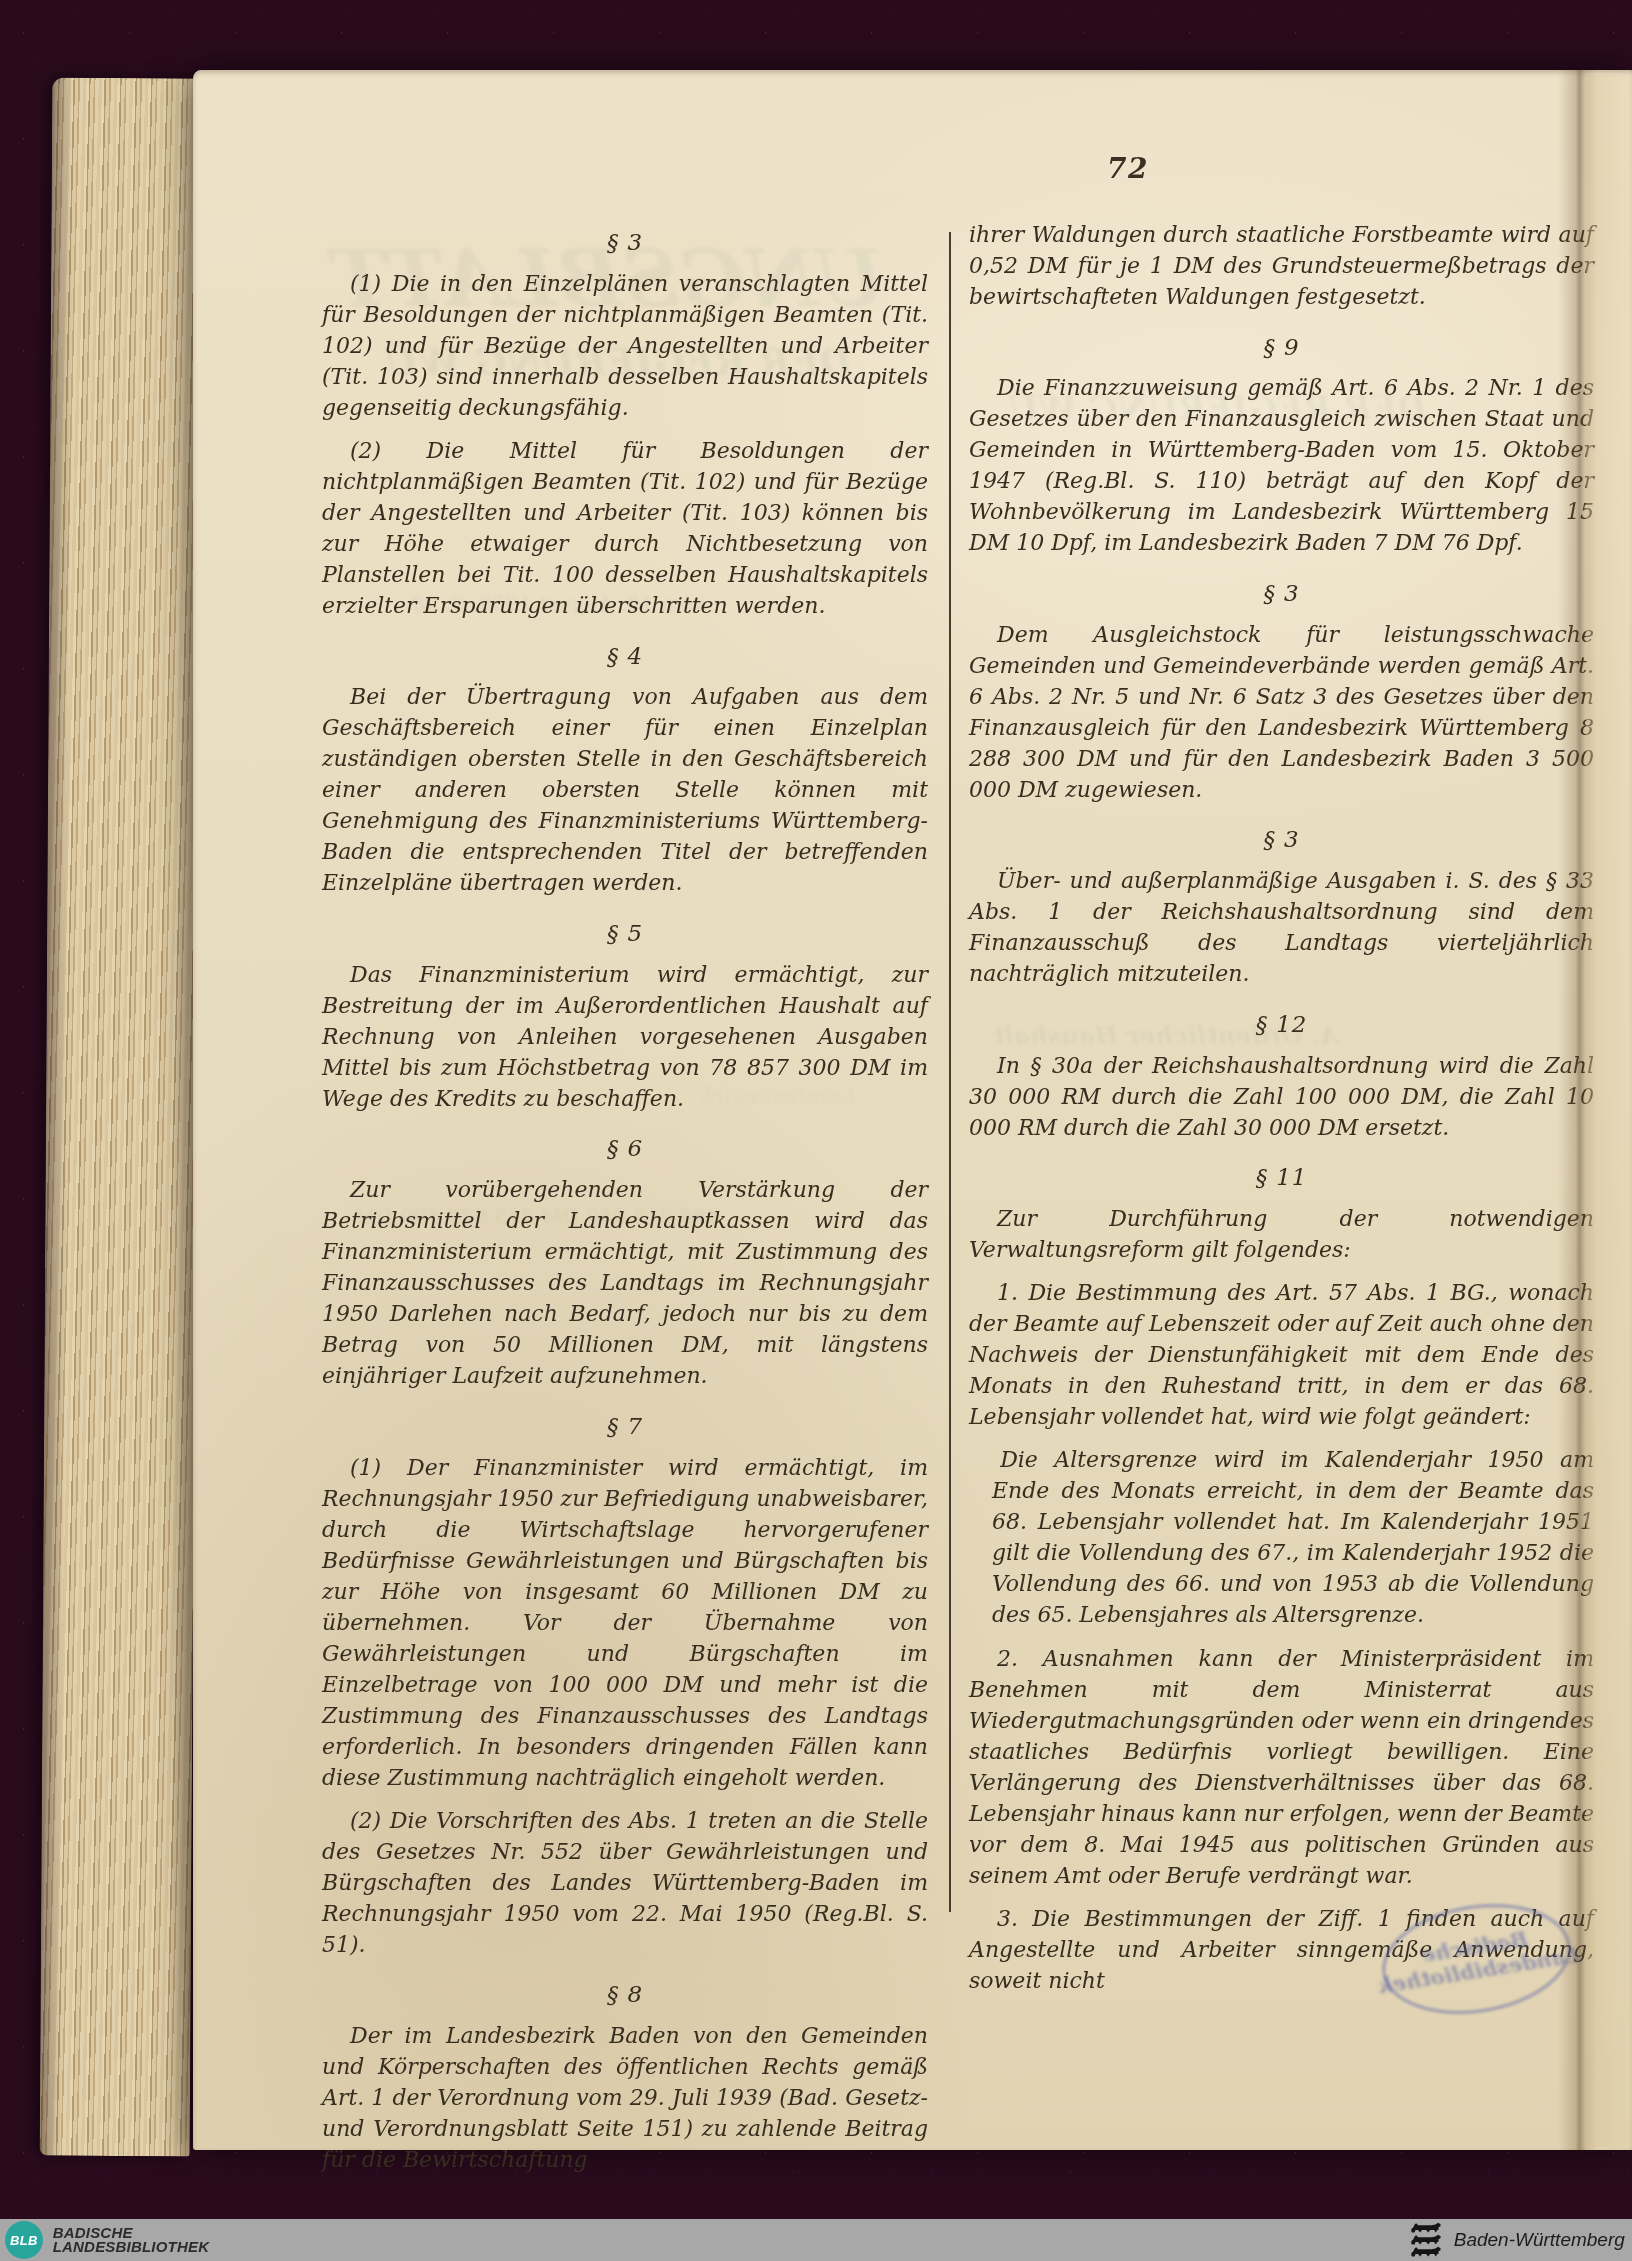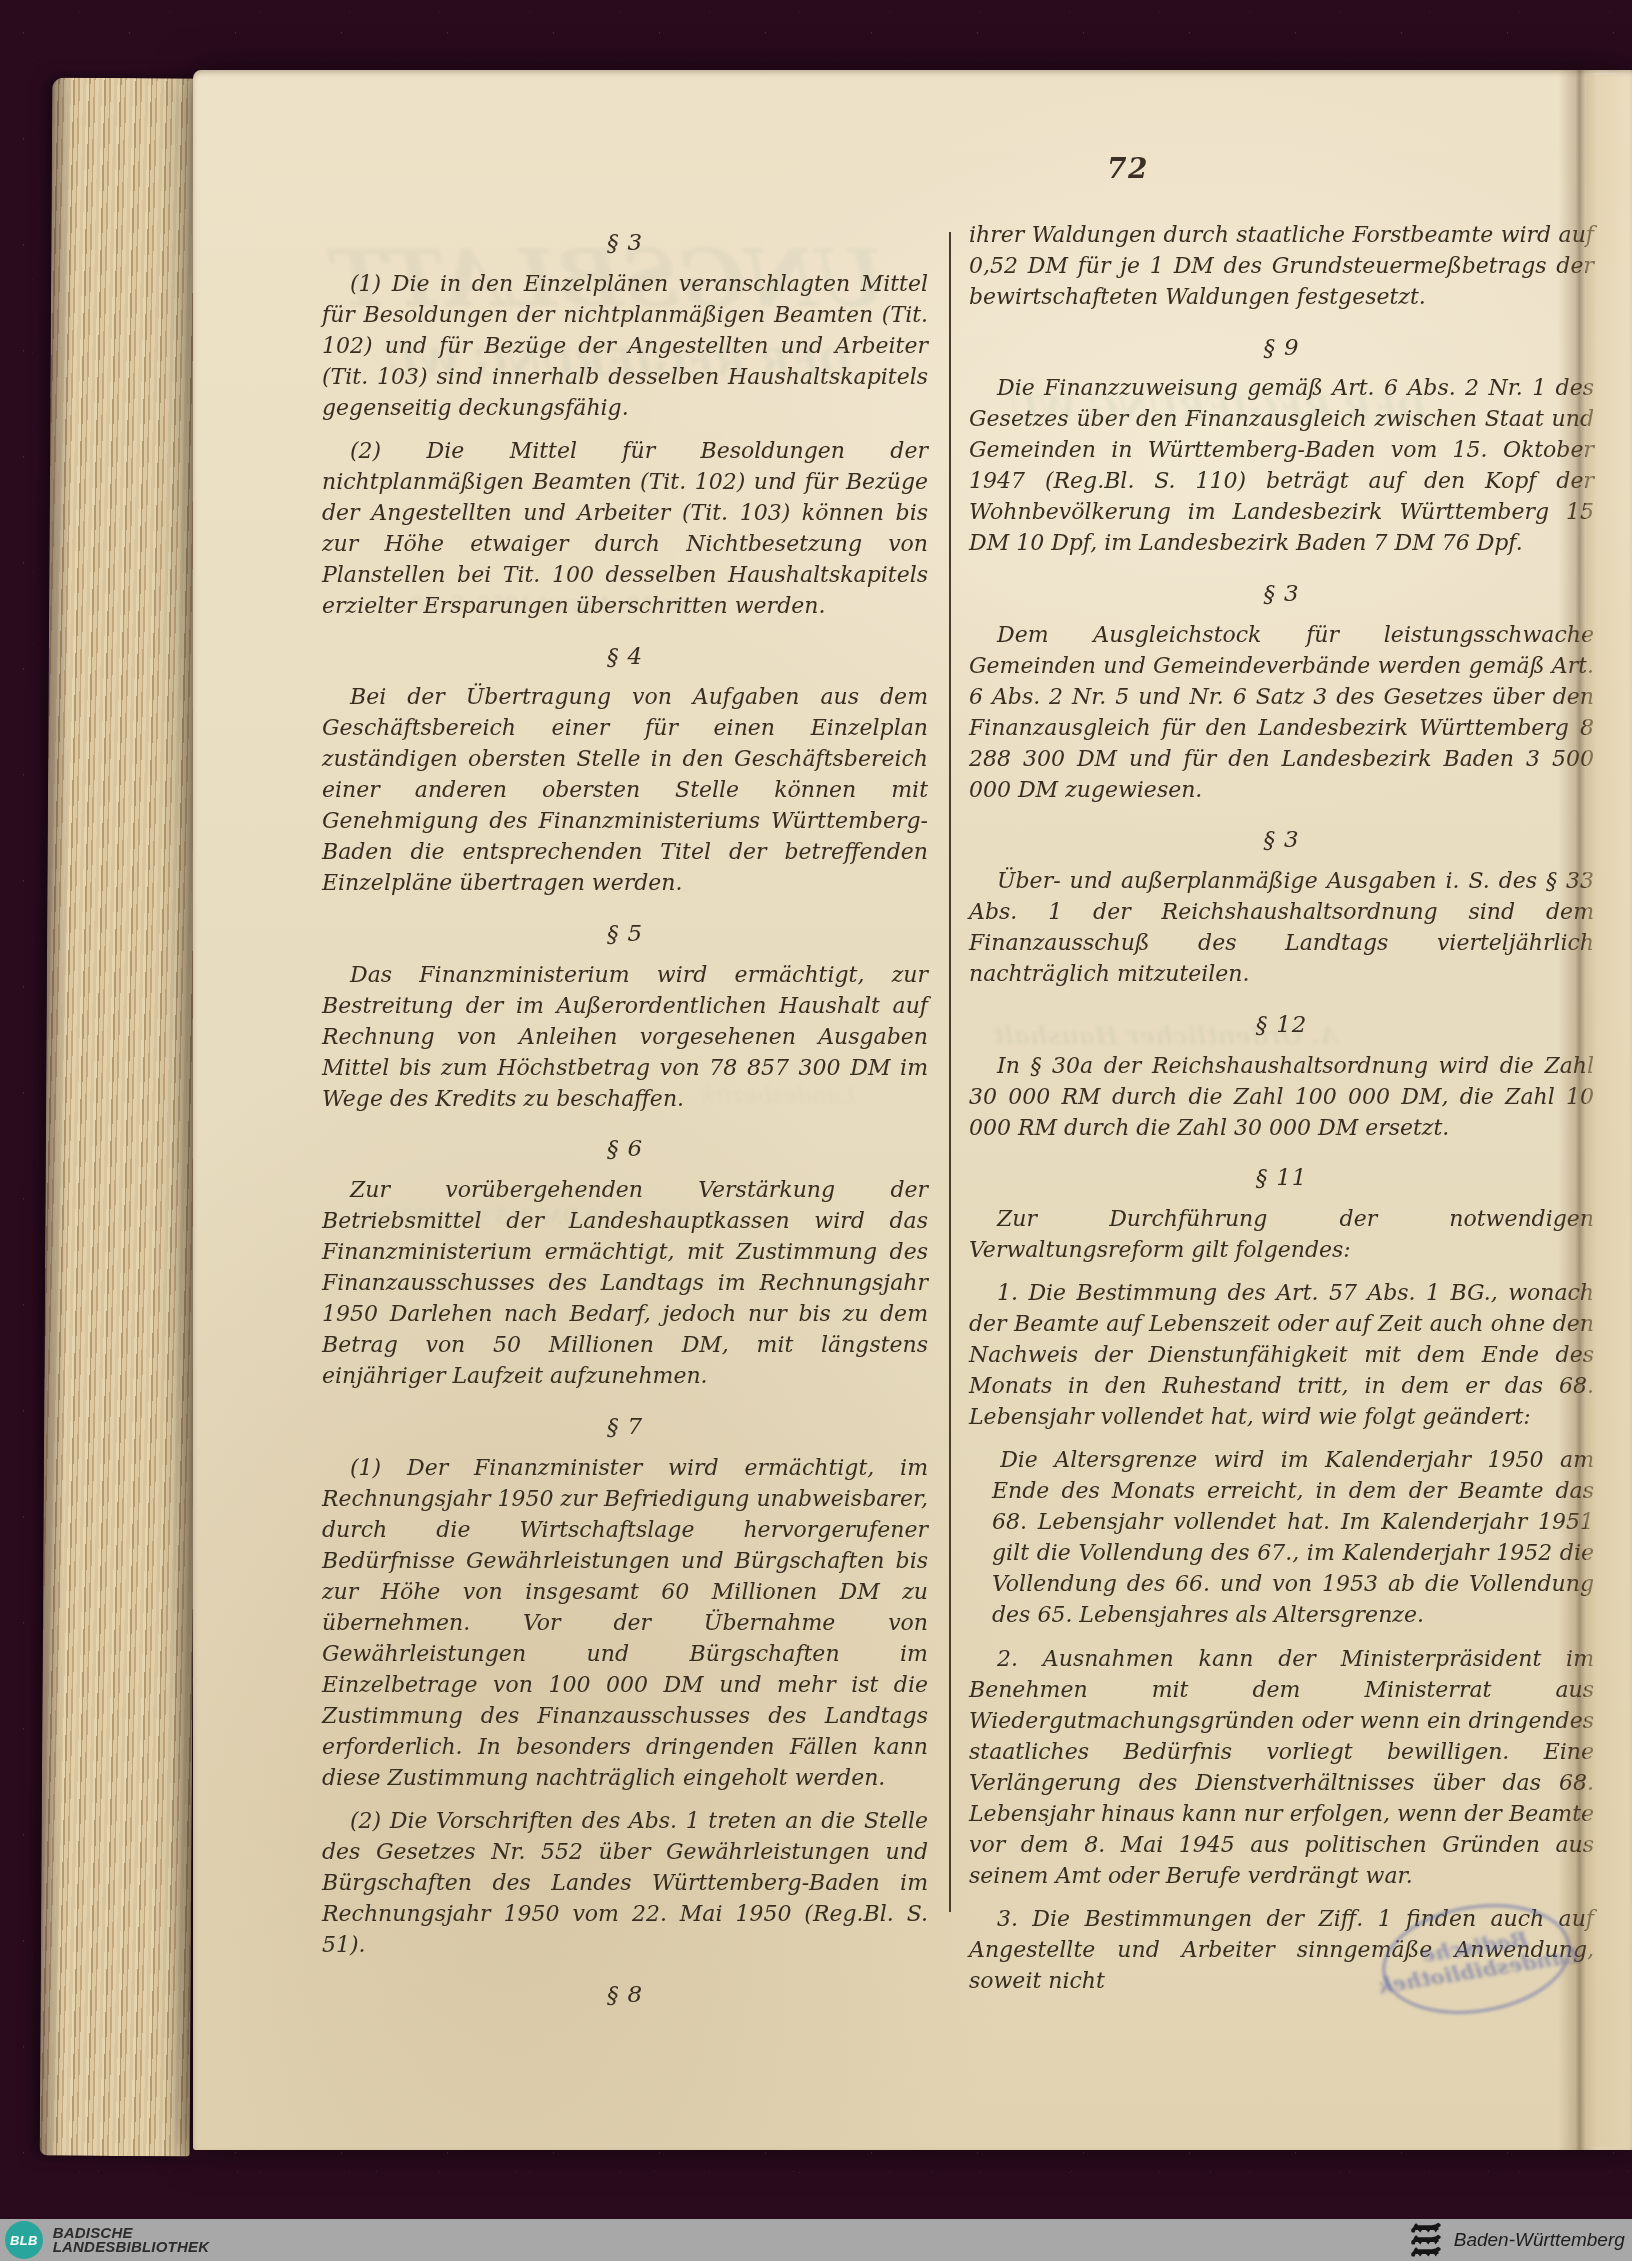"Der im Landesbezirk Baden von" div.para { html: none -> <div>Der im Landesbezirk Baden von den Gemeinden und Körperschaften des öffentlichen Rechts gemäß Art. 1 der Verordnung vom 29. Juli 1939 (Bad. Gesetz- und Verordnungsblatt Seite 151) zu zahlende Beitrag für die Bewirtschaftung</div> }
